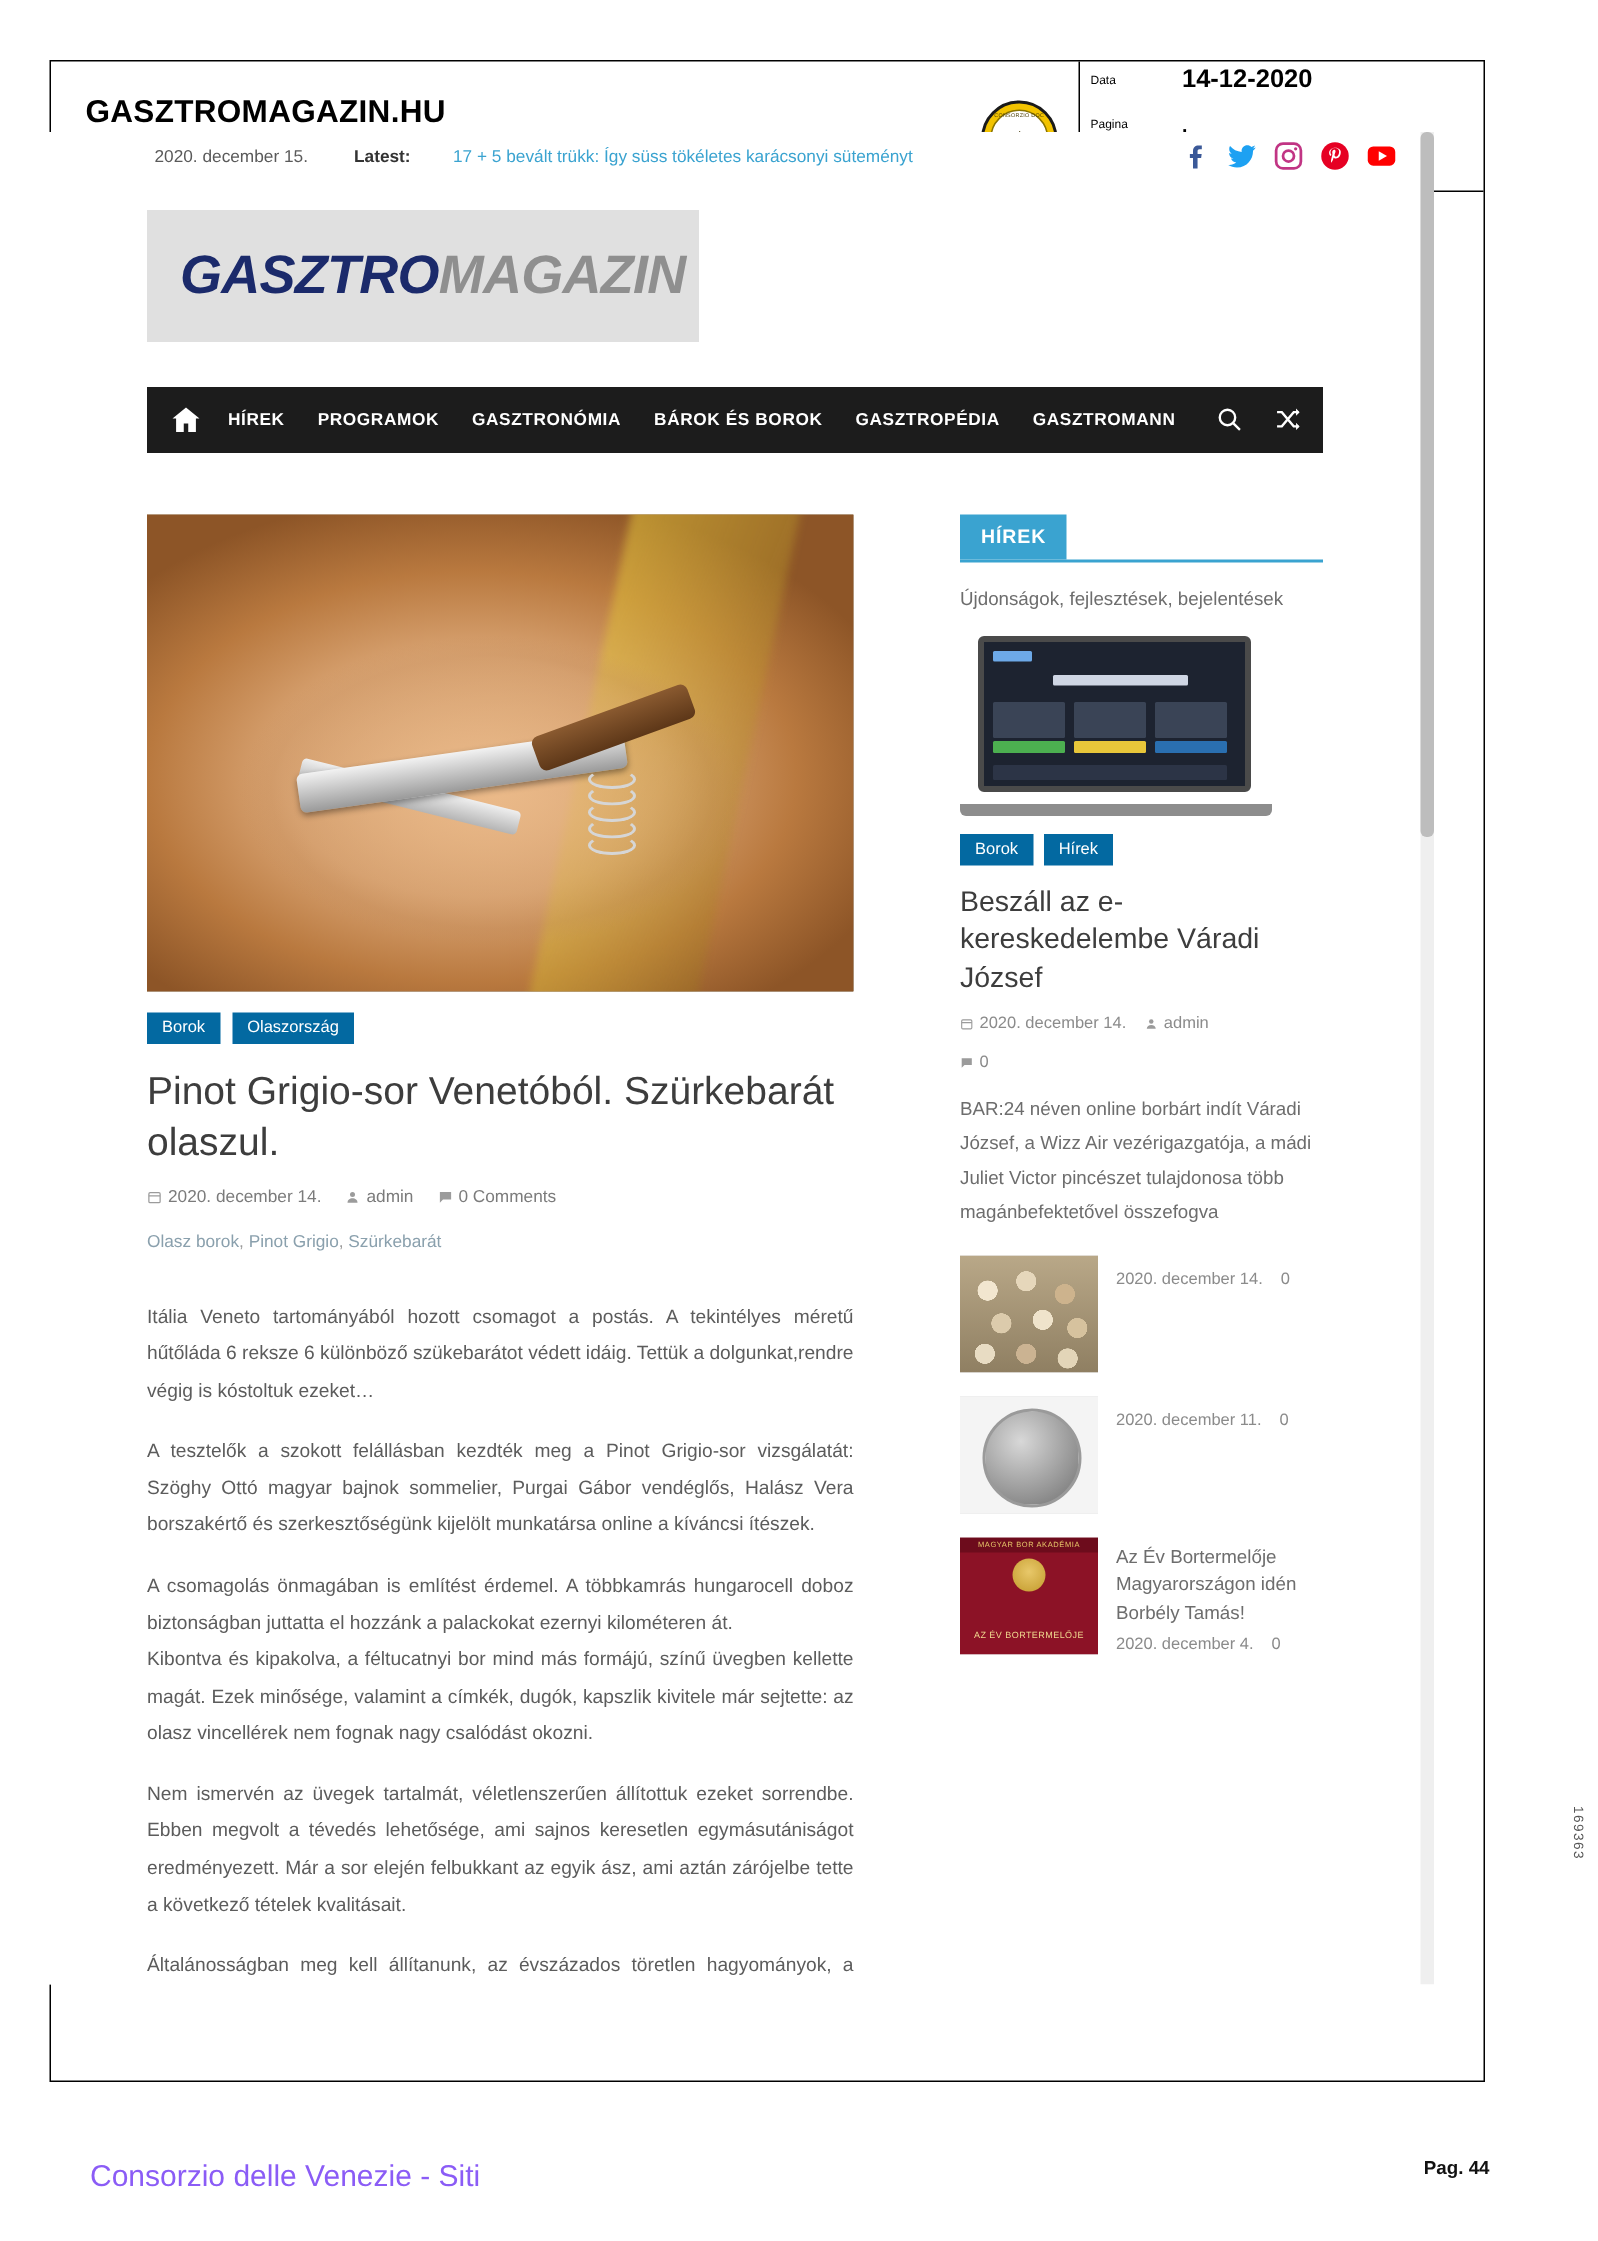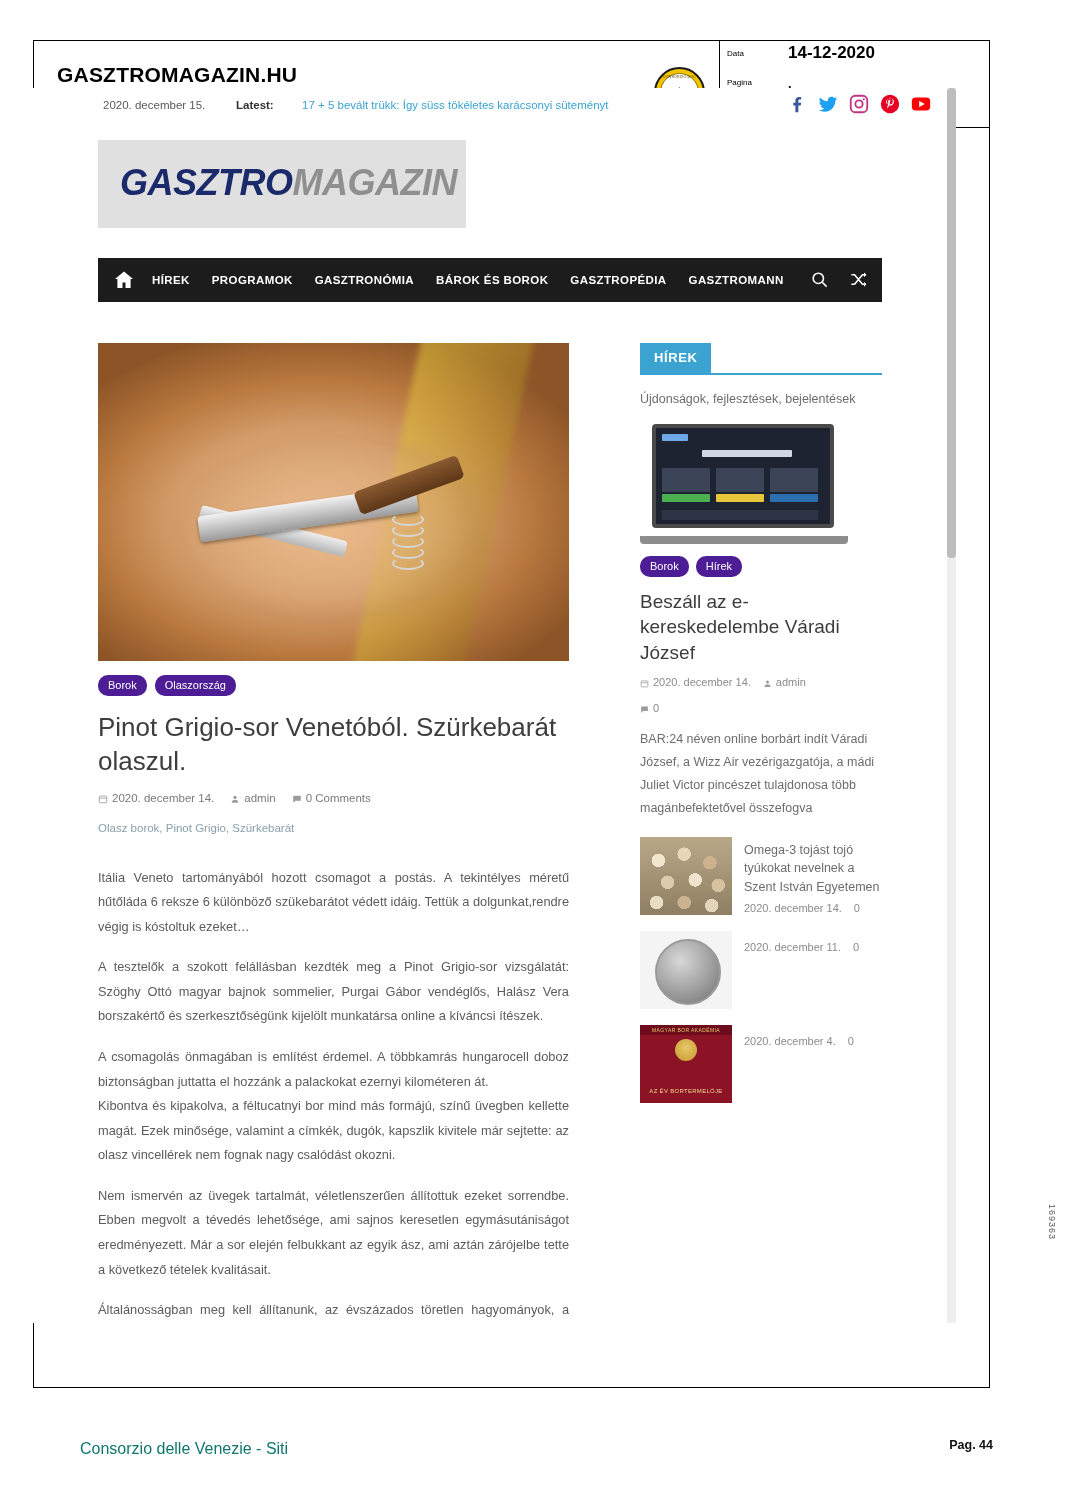"Borok" .badge { background: #4c1d95 -> #0369a1; border-radius: 10px -> 0 }
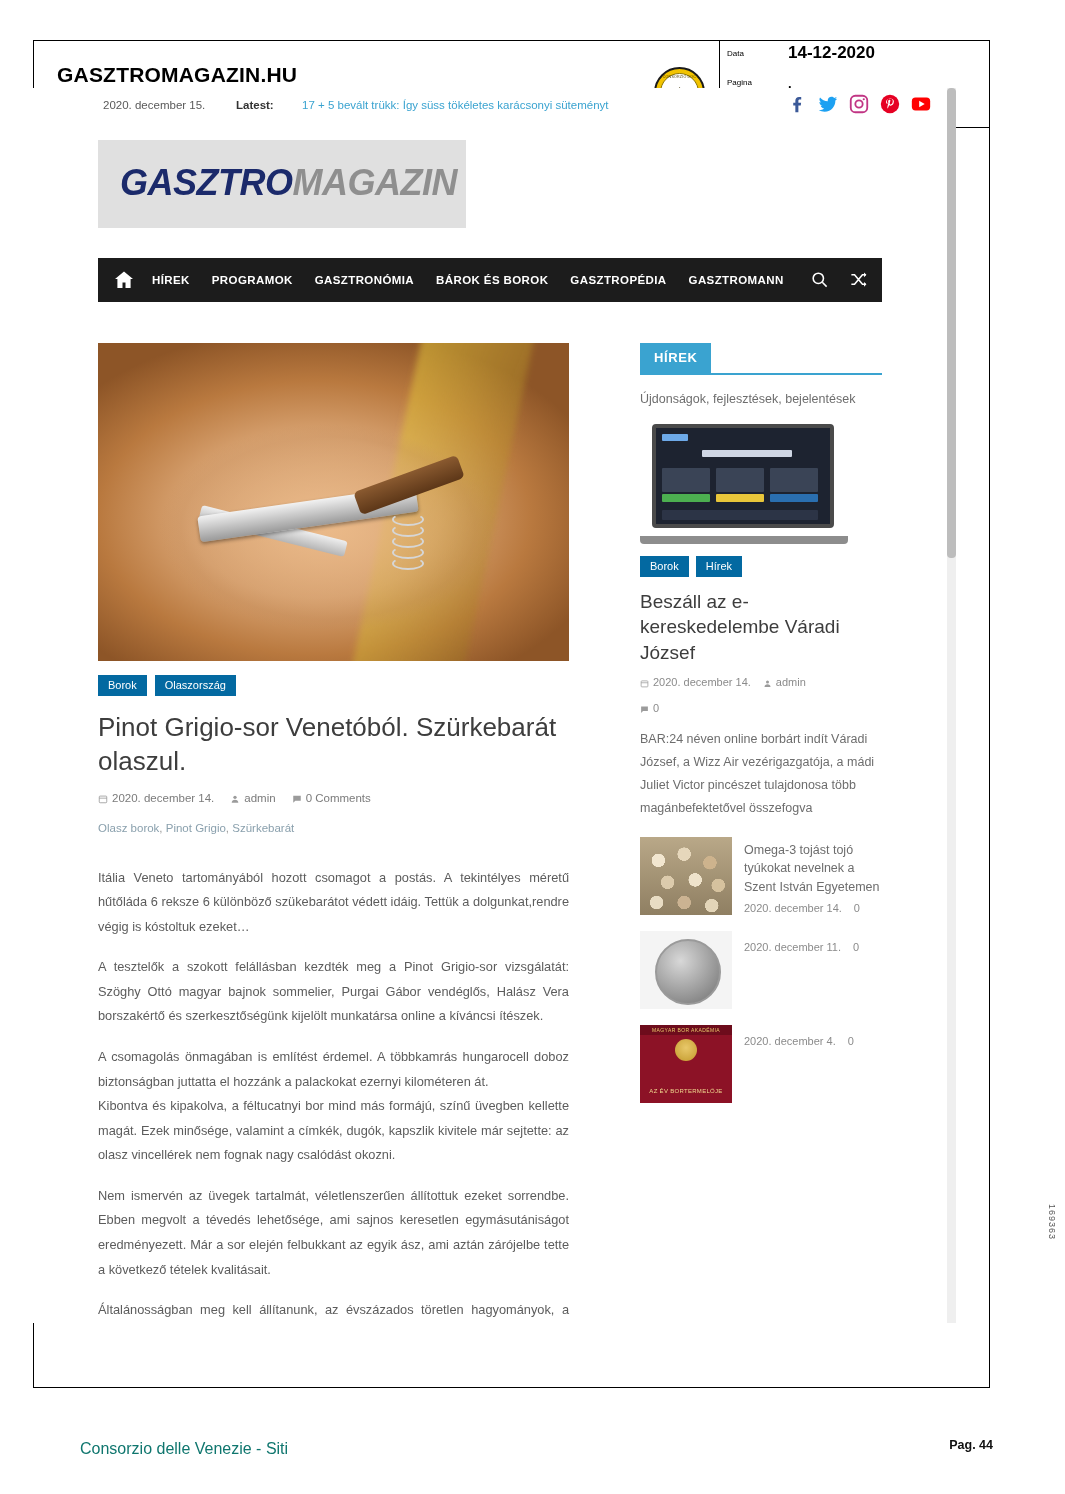"Omega-3 tojást tojó tyúkokat nevelnek" div.mini-text { html: <div>Omega-3 tojást tojó tyúkokat nevelnek a Szent István Egyetemen</div> -> none }
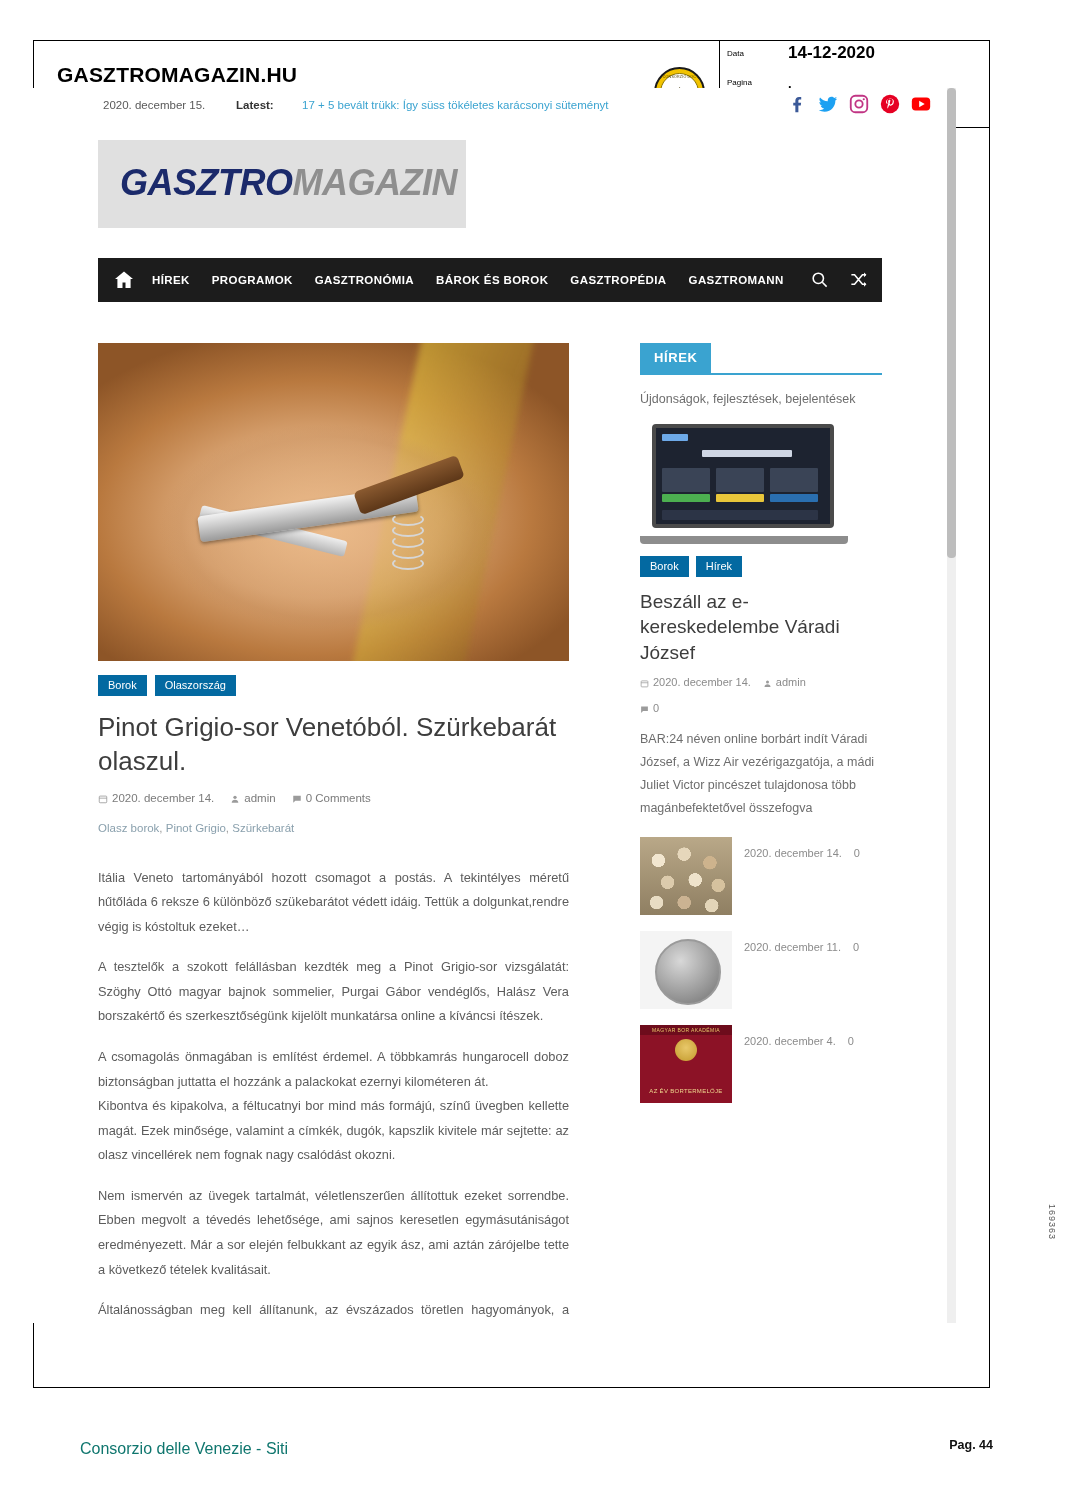"Az Év Bortermelője Magyarországon idén" div.mini-text { html: none -> <div>Az Év Bortermelője Magyarországon idén Borbély Tamás!</div> }
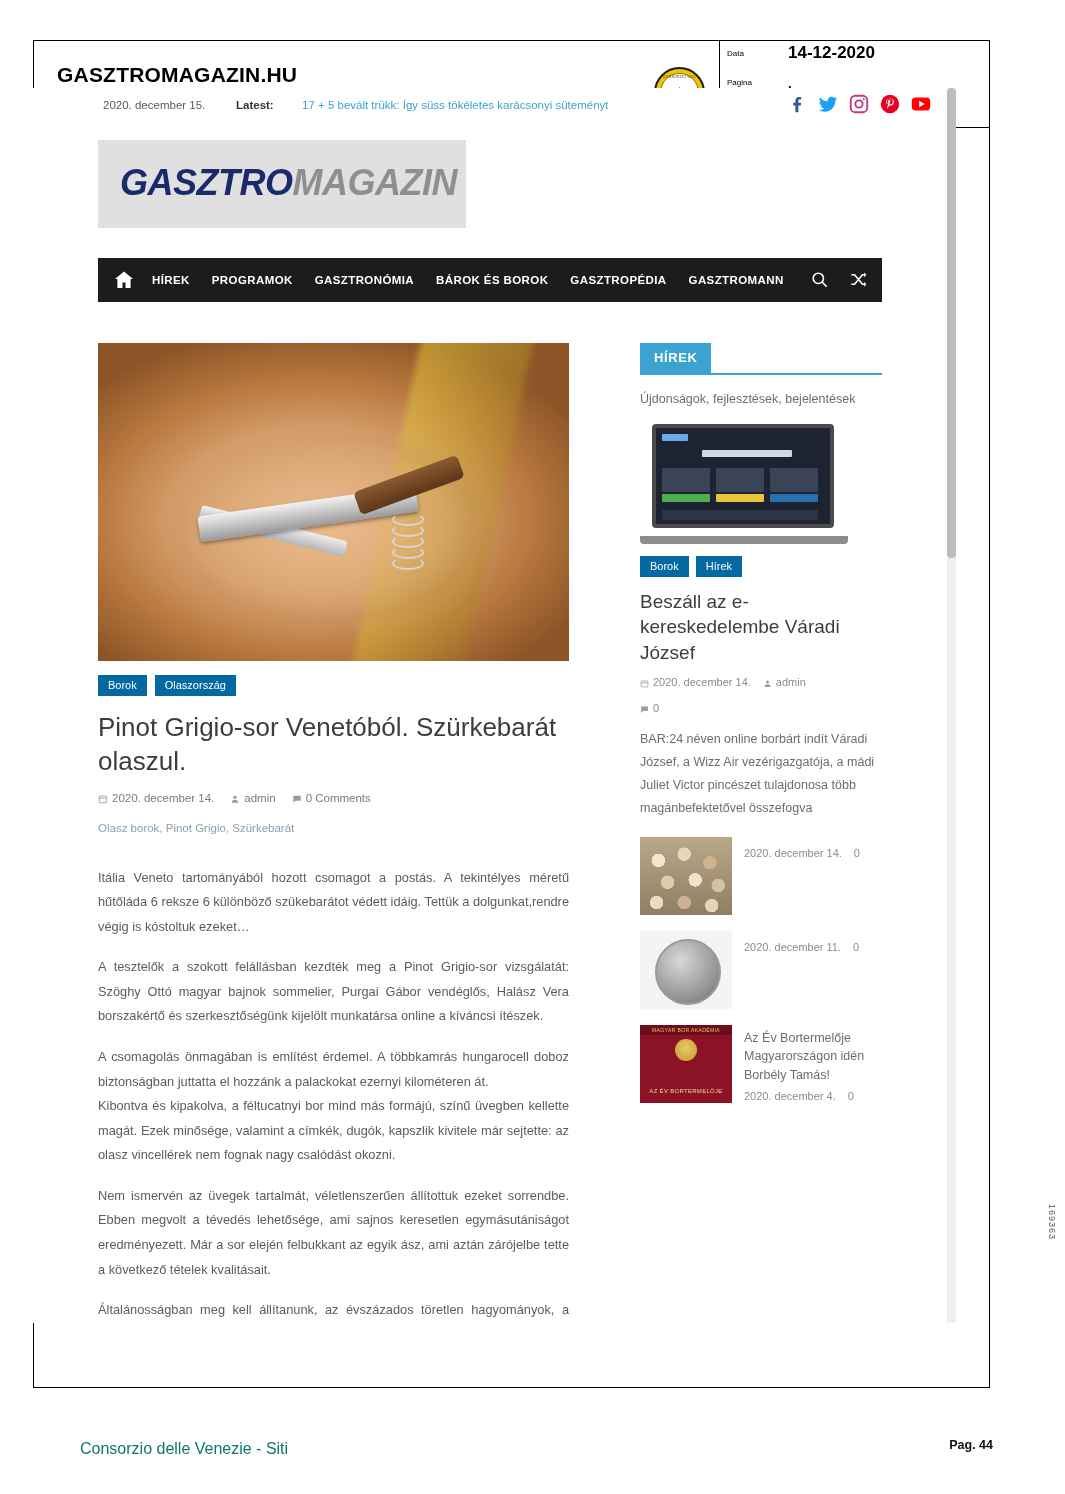"Consorzio delle Venezie - Siti" .page-footer-left { color: #0f766e -> #8b5cf6; font-size: 16px -> 20px; left: 80px -> 60px }
